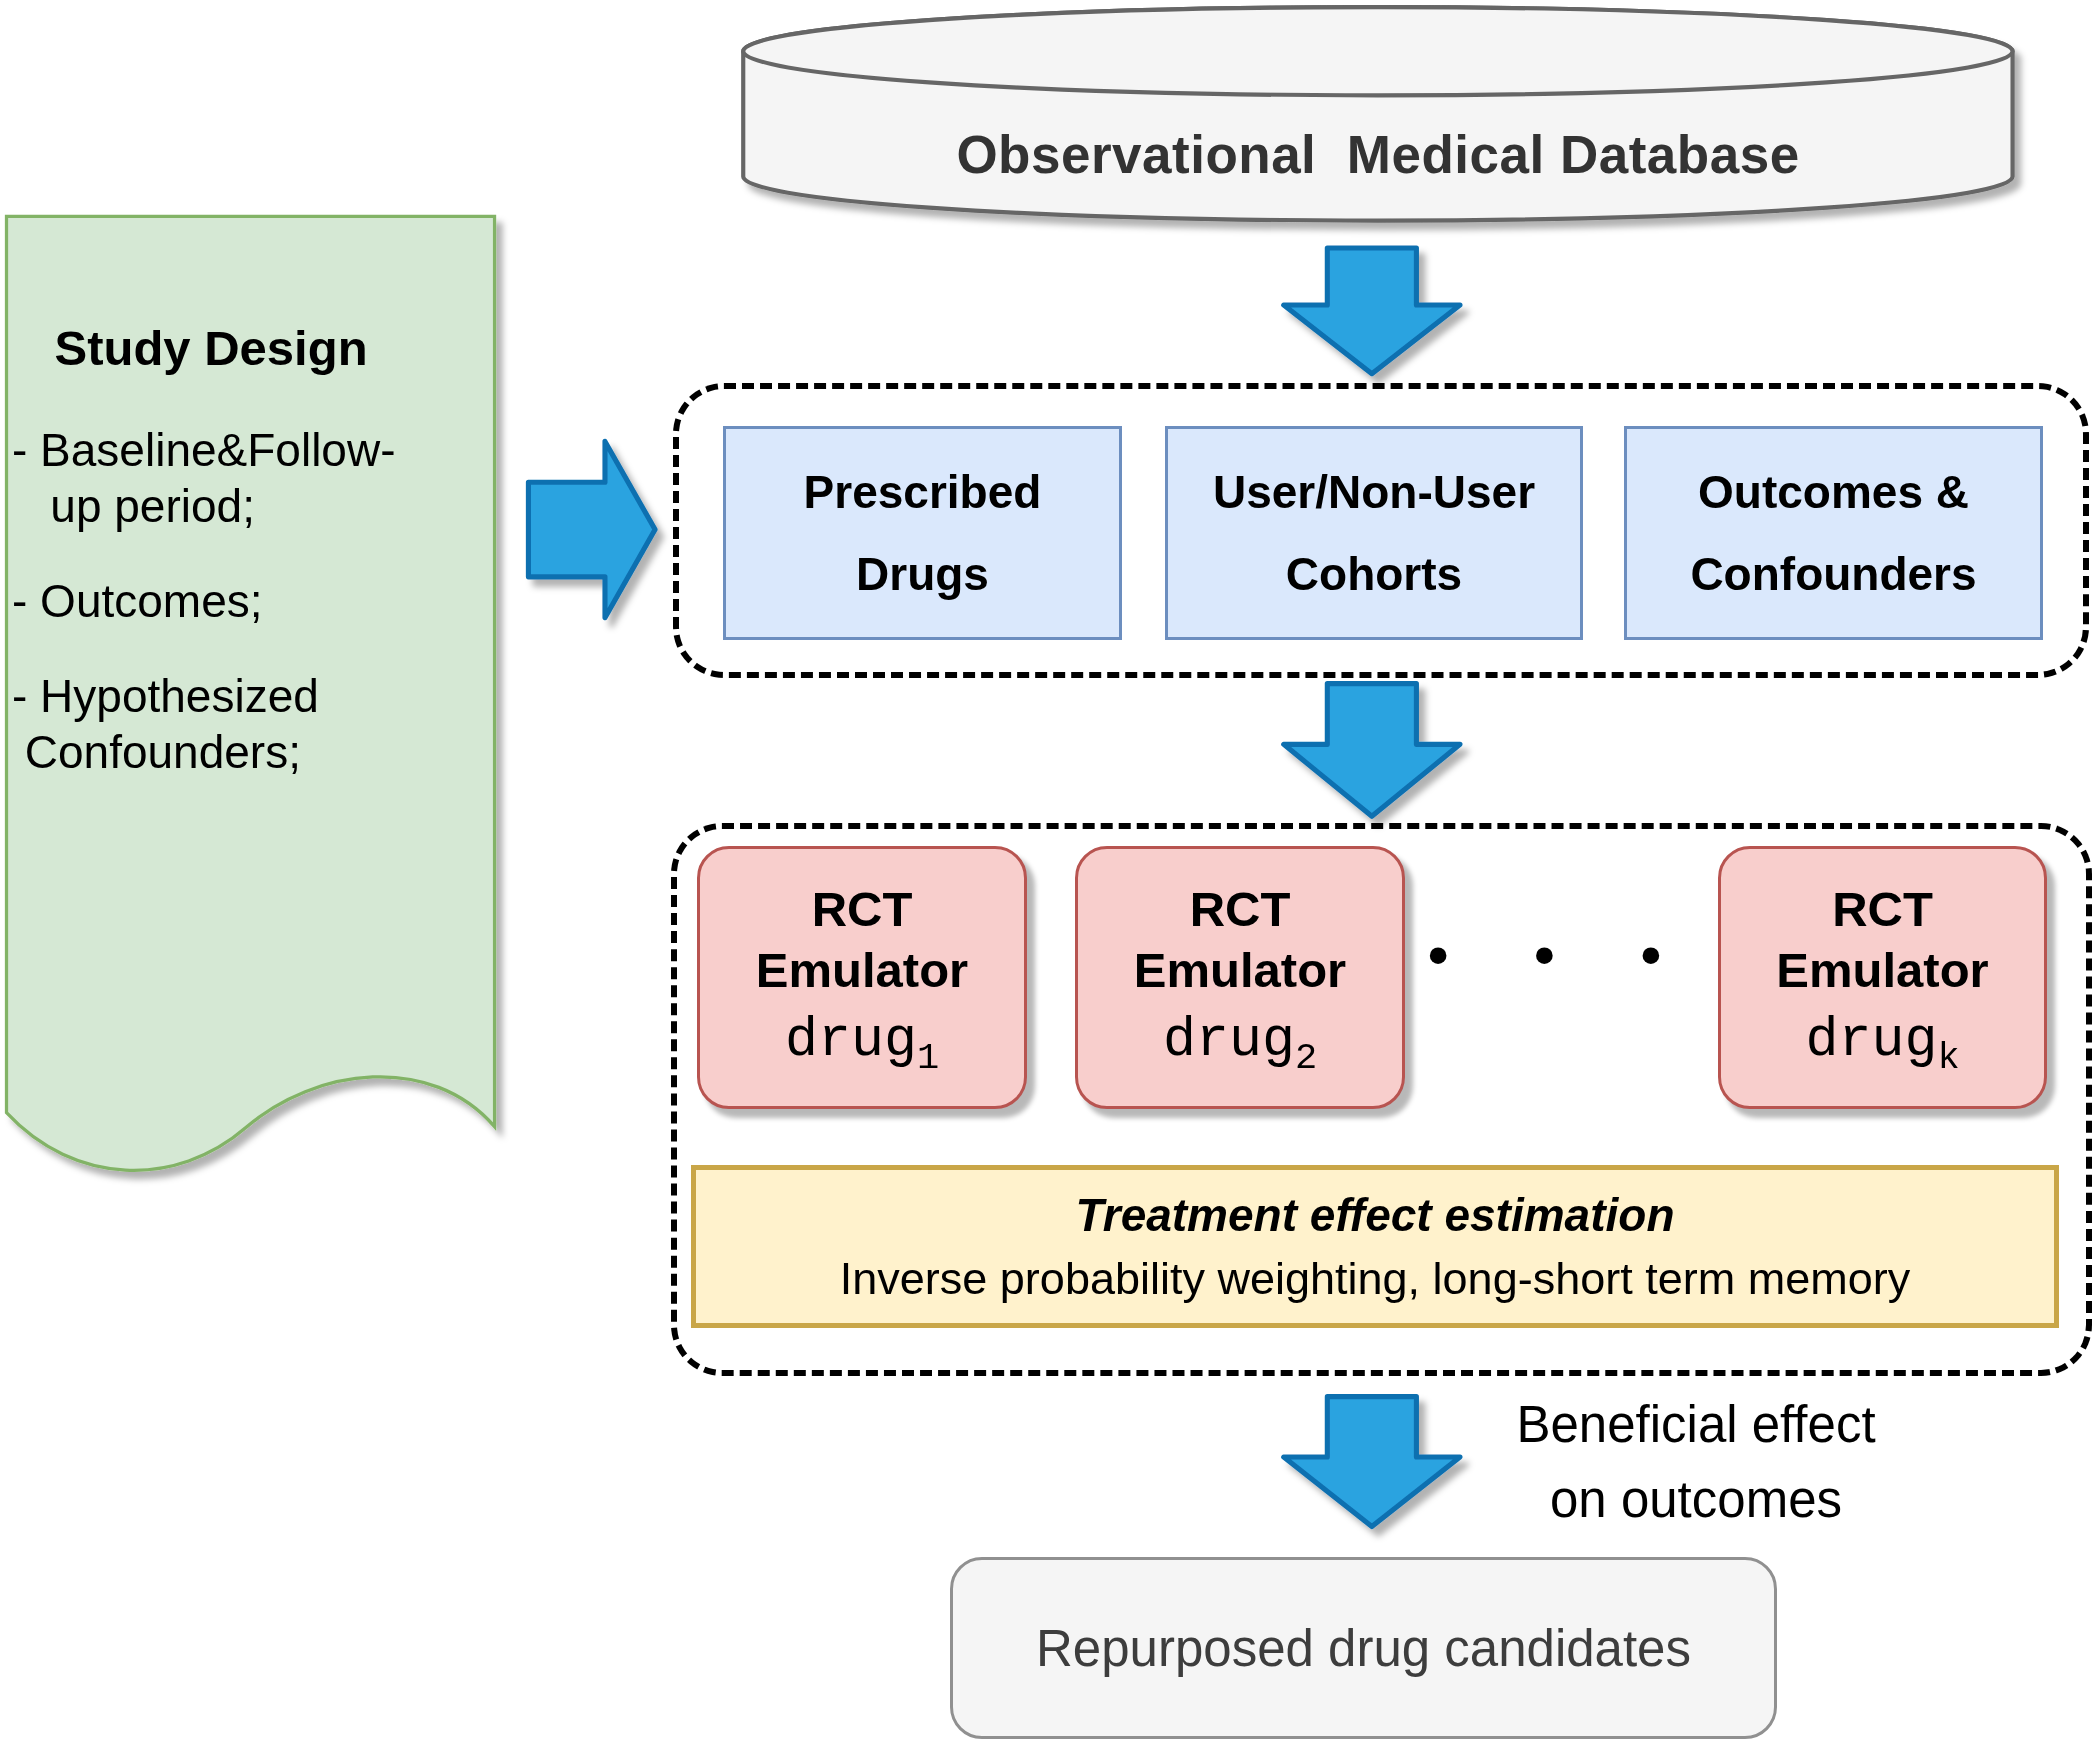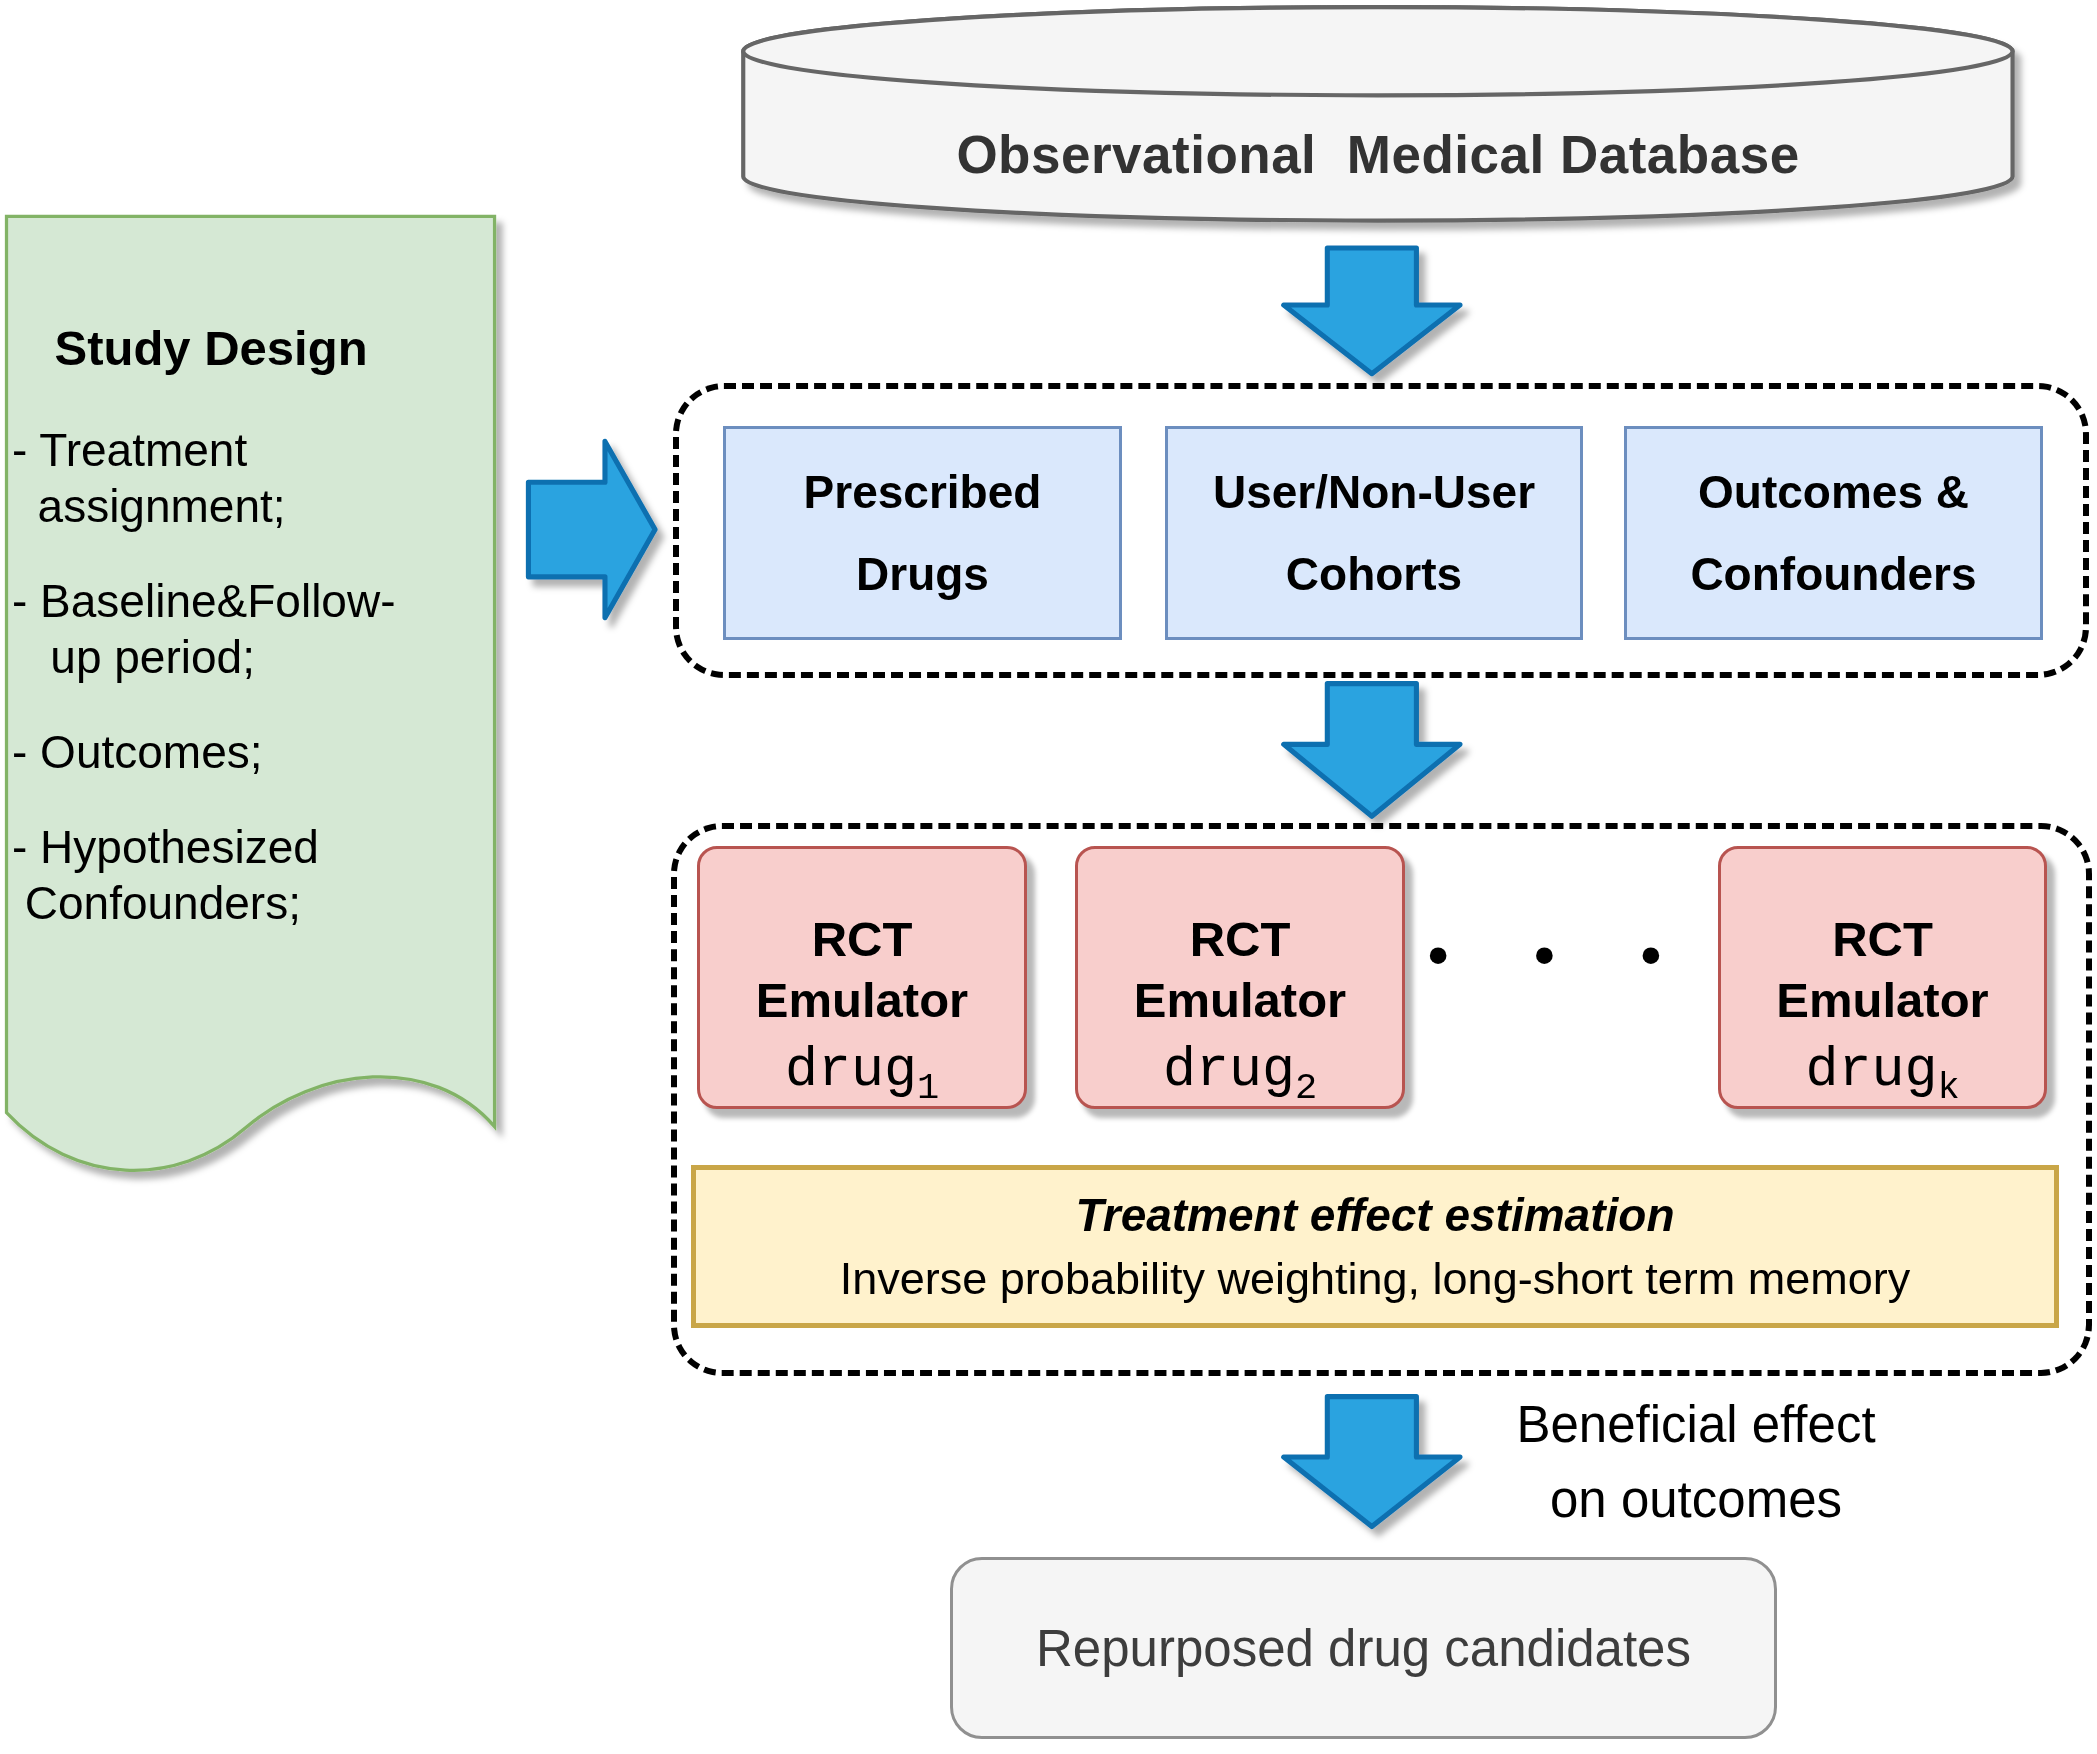"- Treatment" div.study-item { html: <div>- Treatment assignment;</div> -> none }
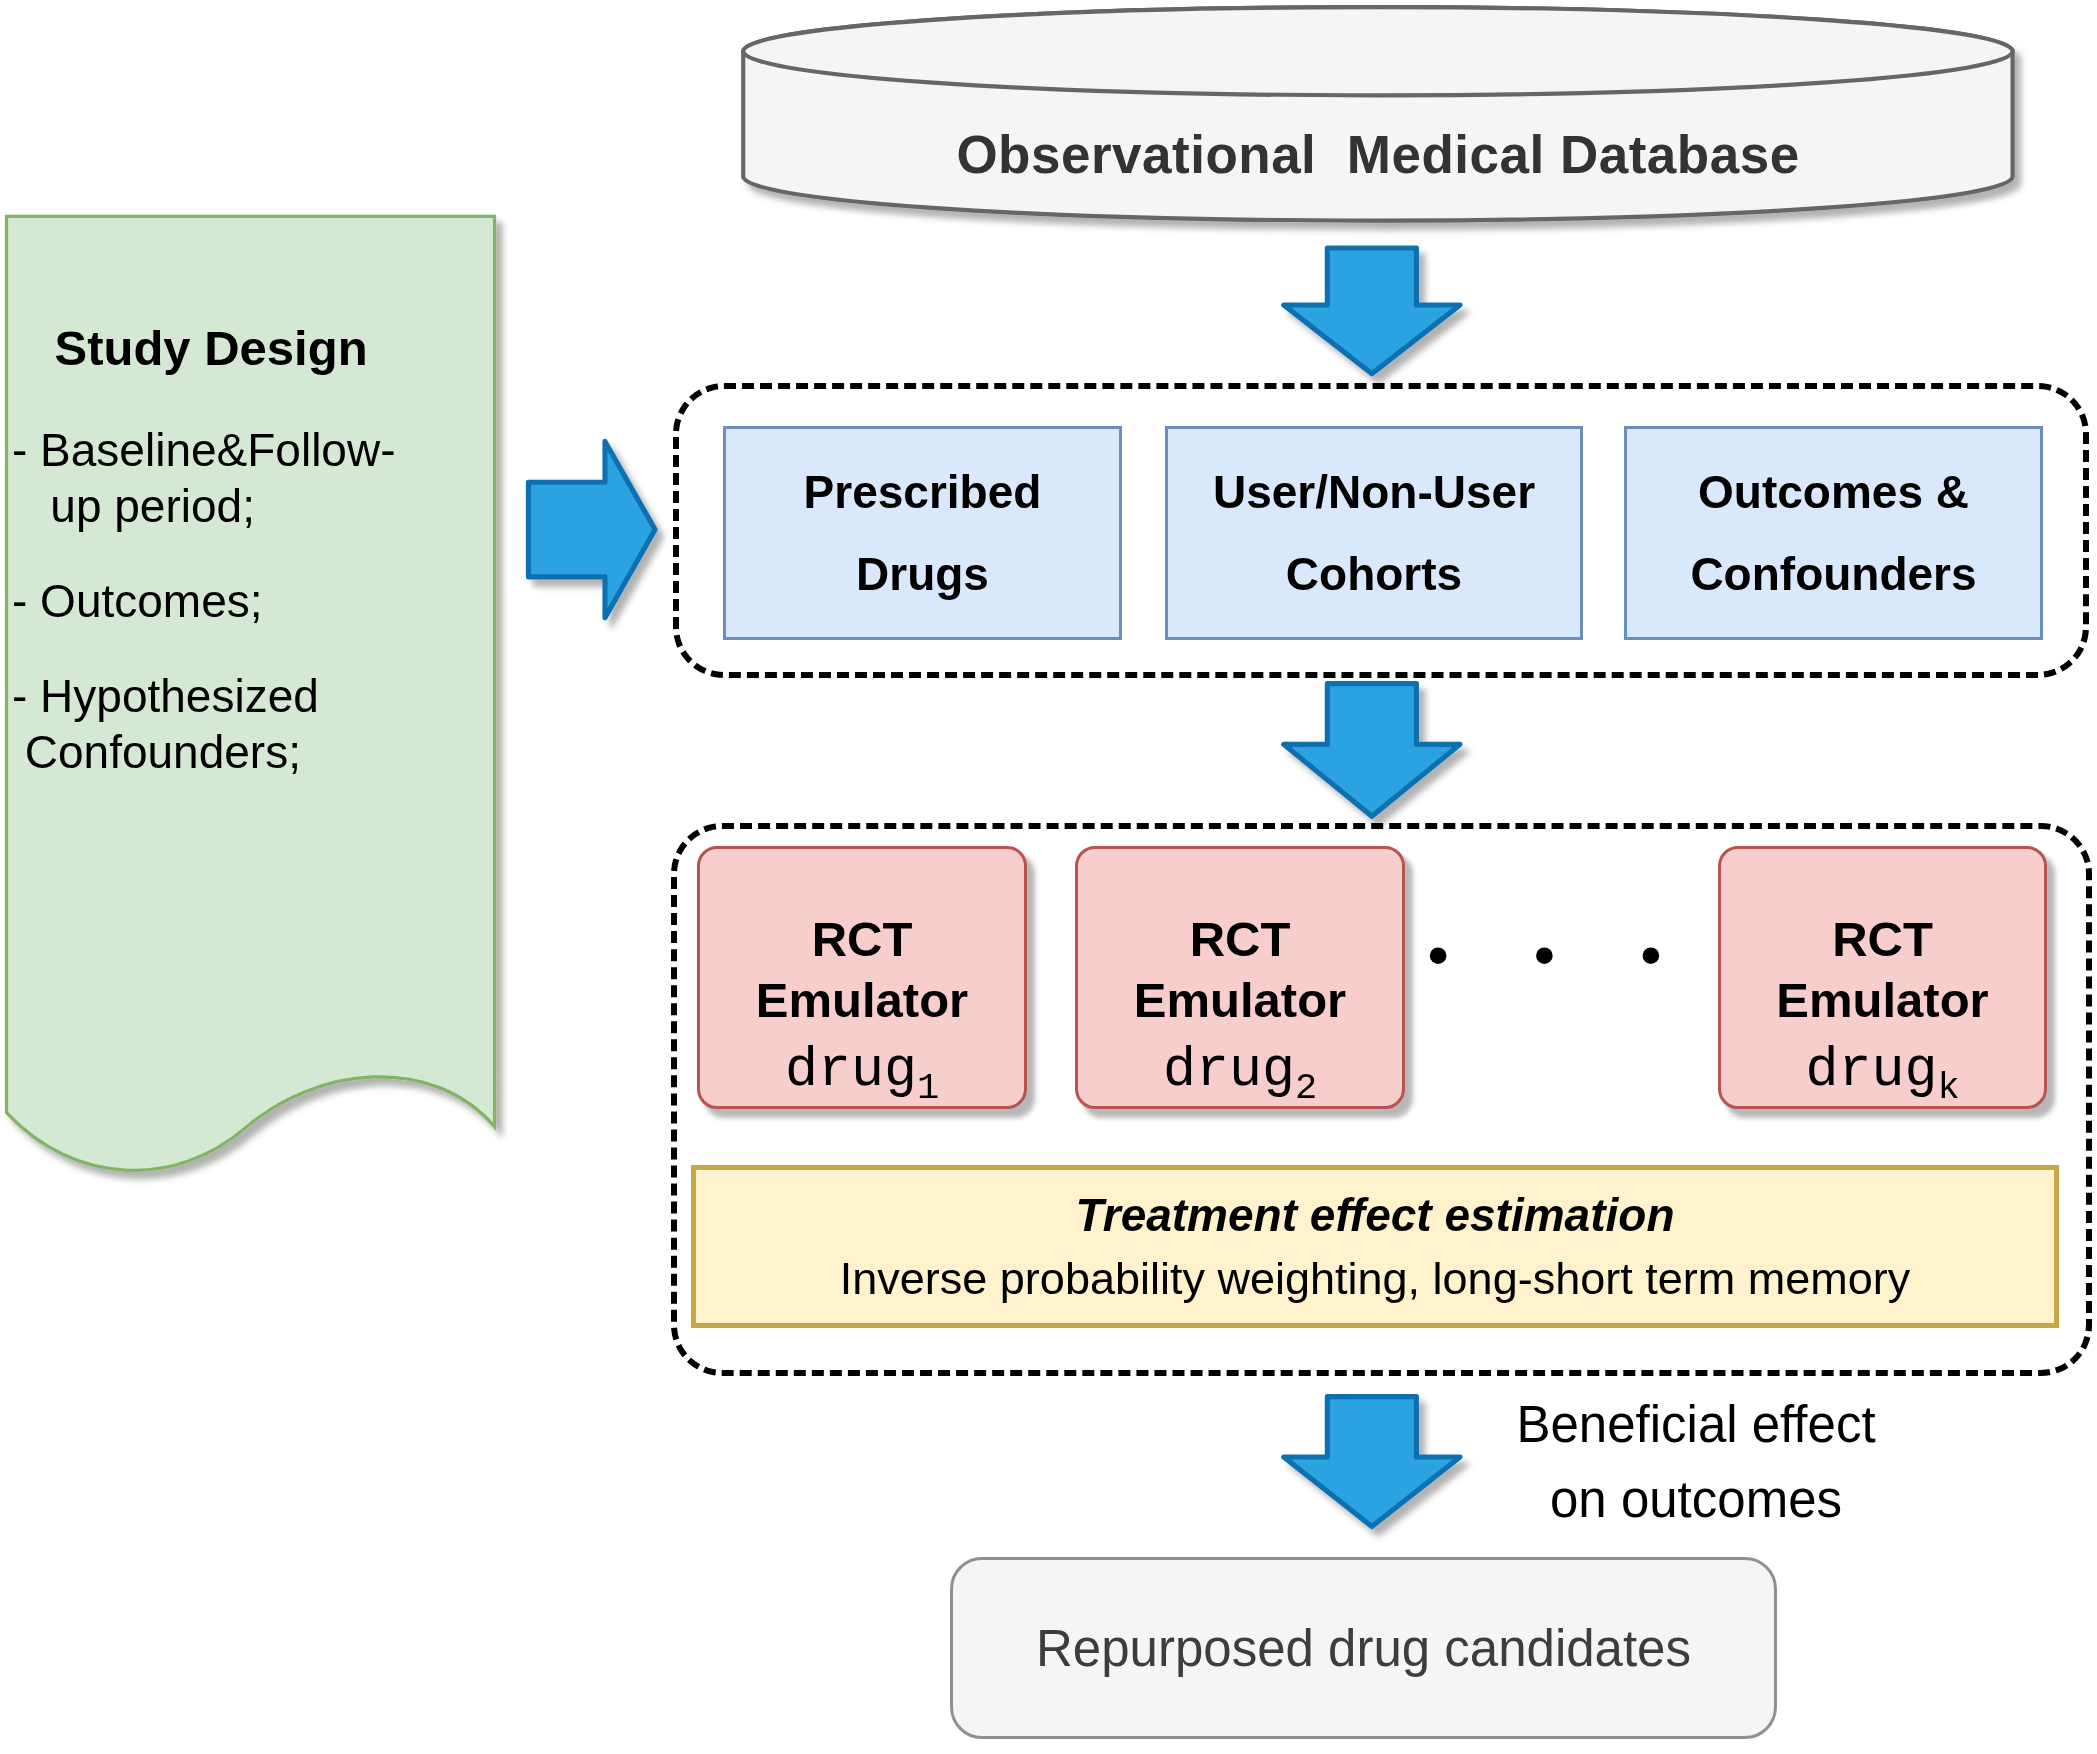"RCT" .pinkbox { border-radius: 20px -> 32px; justify-content: flex-end -> center }
